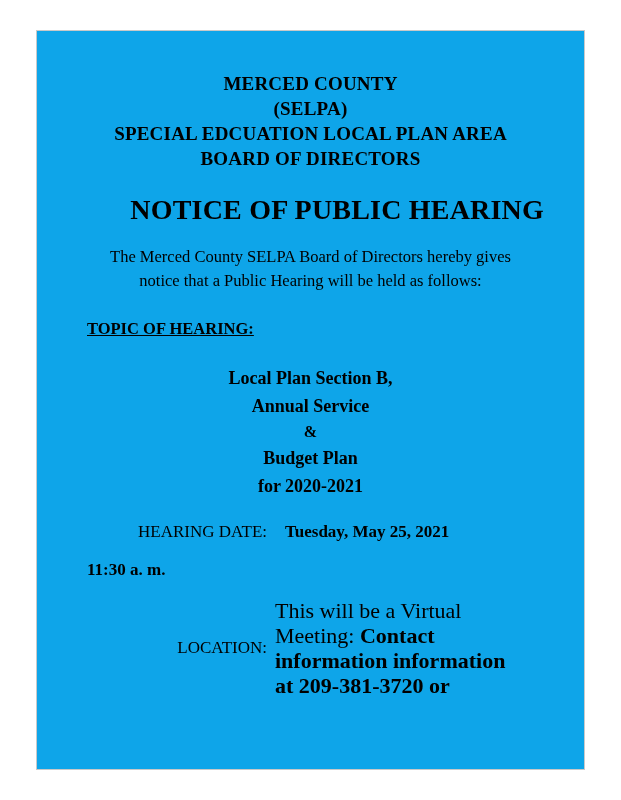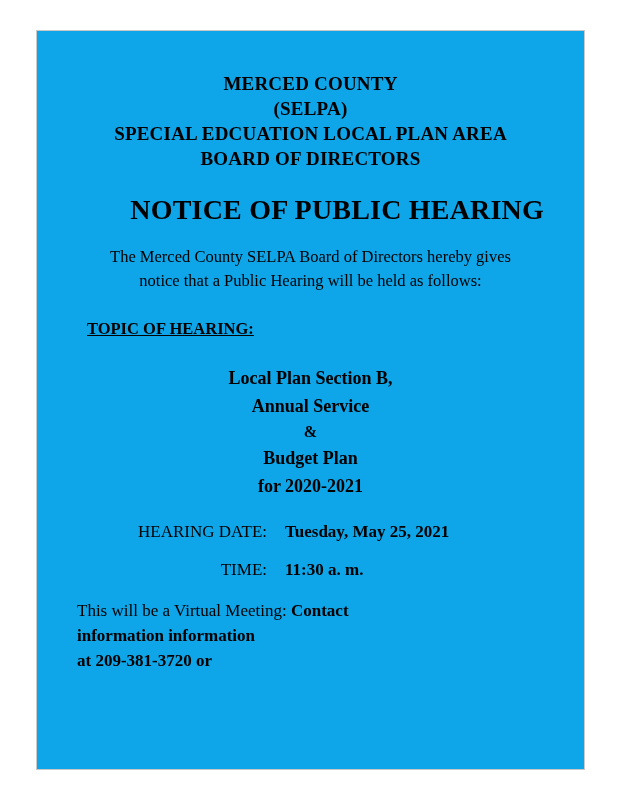"TIME:" div.field-label { html: <div>TIME:</div> -> none }
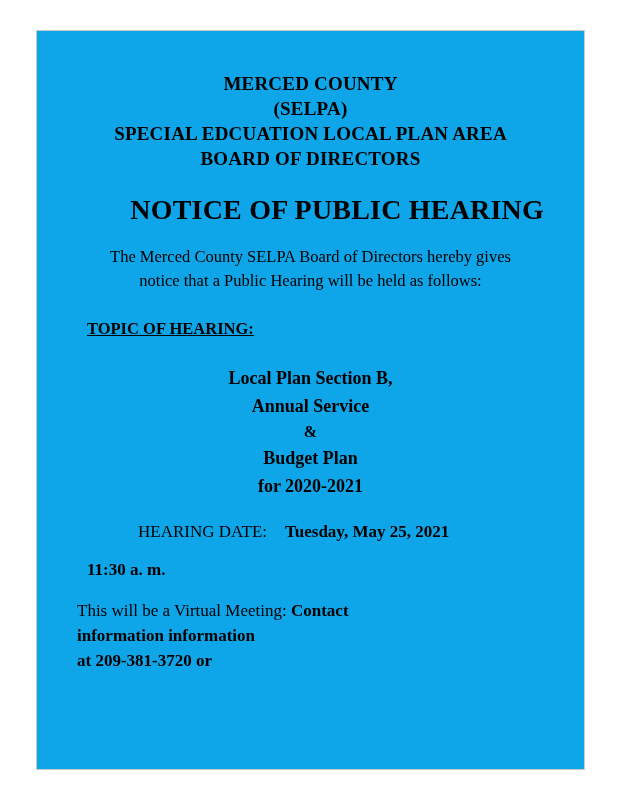"This will be a Virtual" .location-value { font-size: 17px -> 22px }
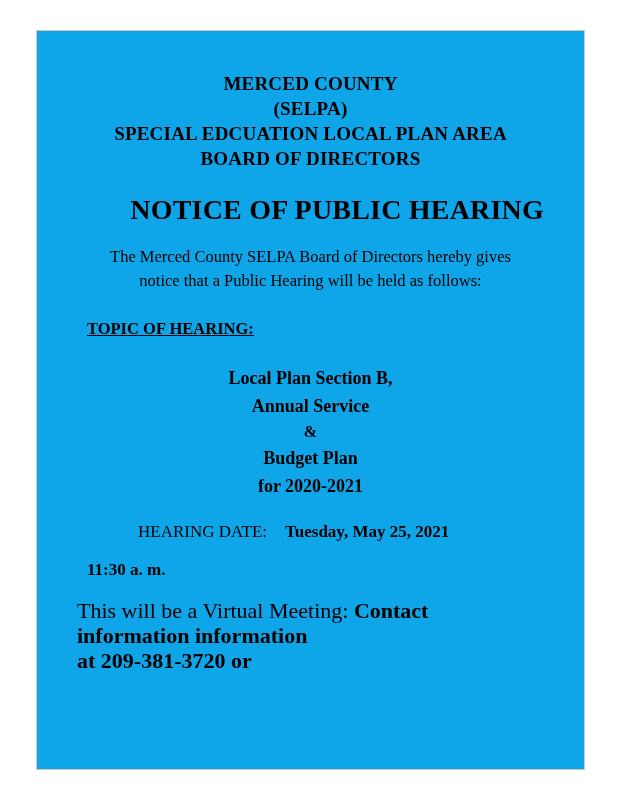"LOCATION:" div.field-label { html: none -> <div>LOCATION:</div> }
